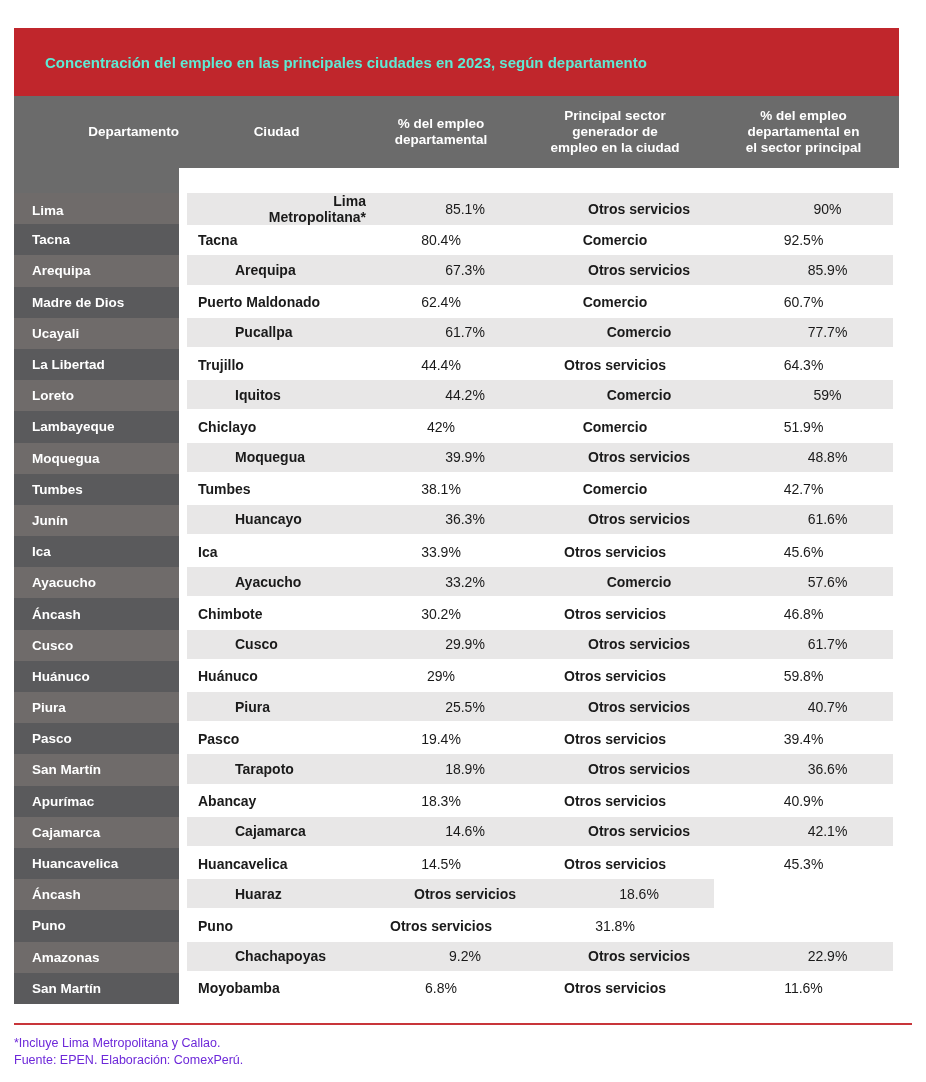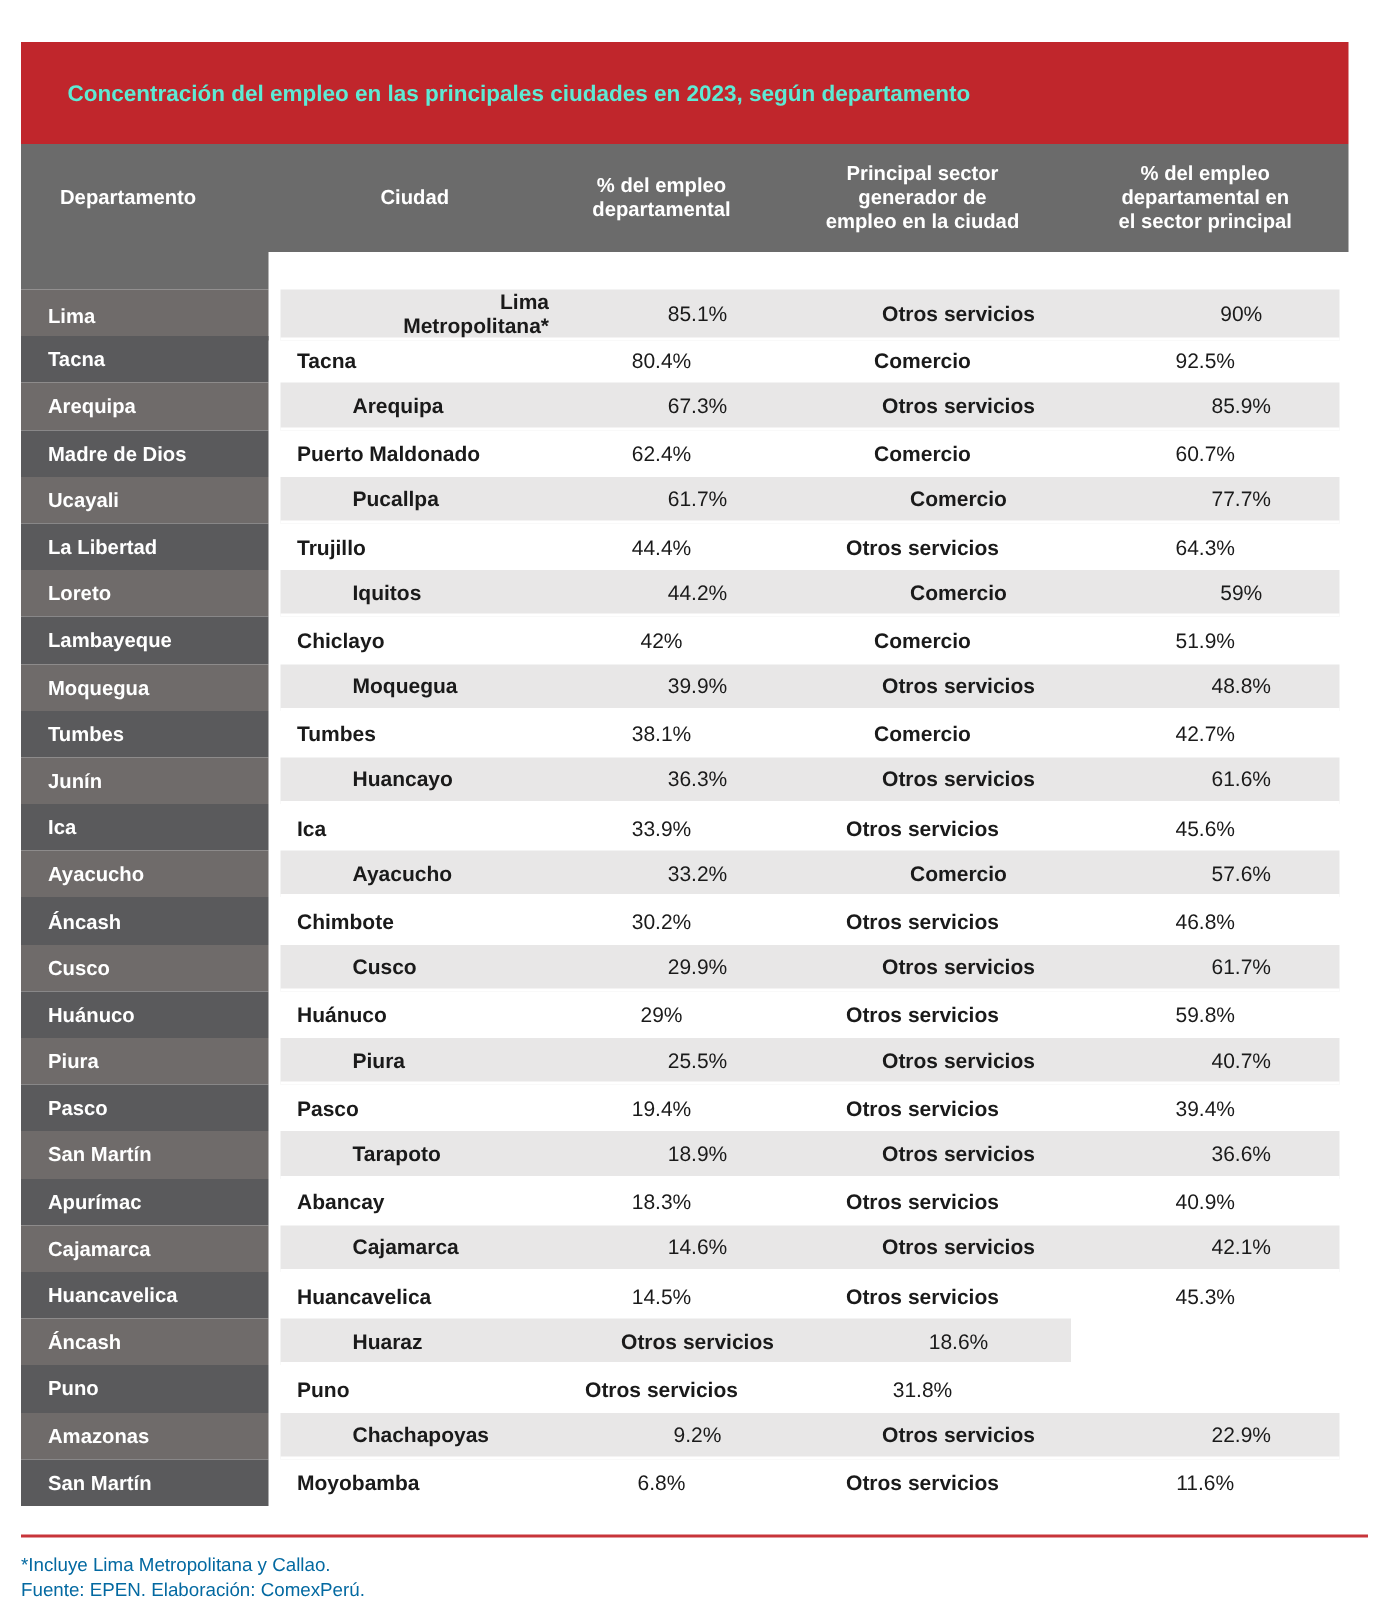"Departamento" .hcell.first { align-items: flex-start -> flex-end }
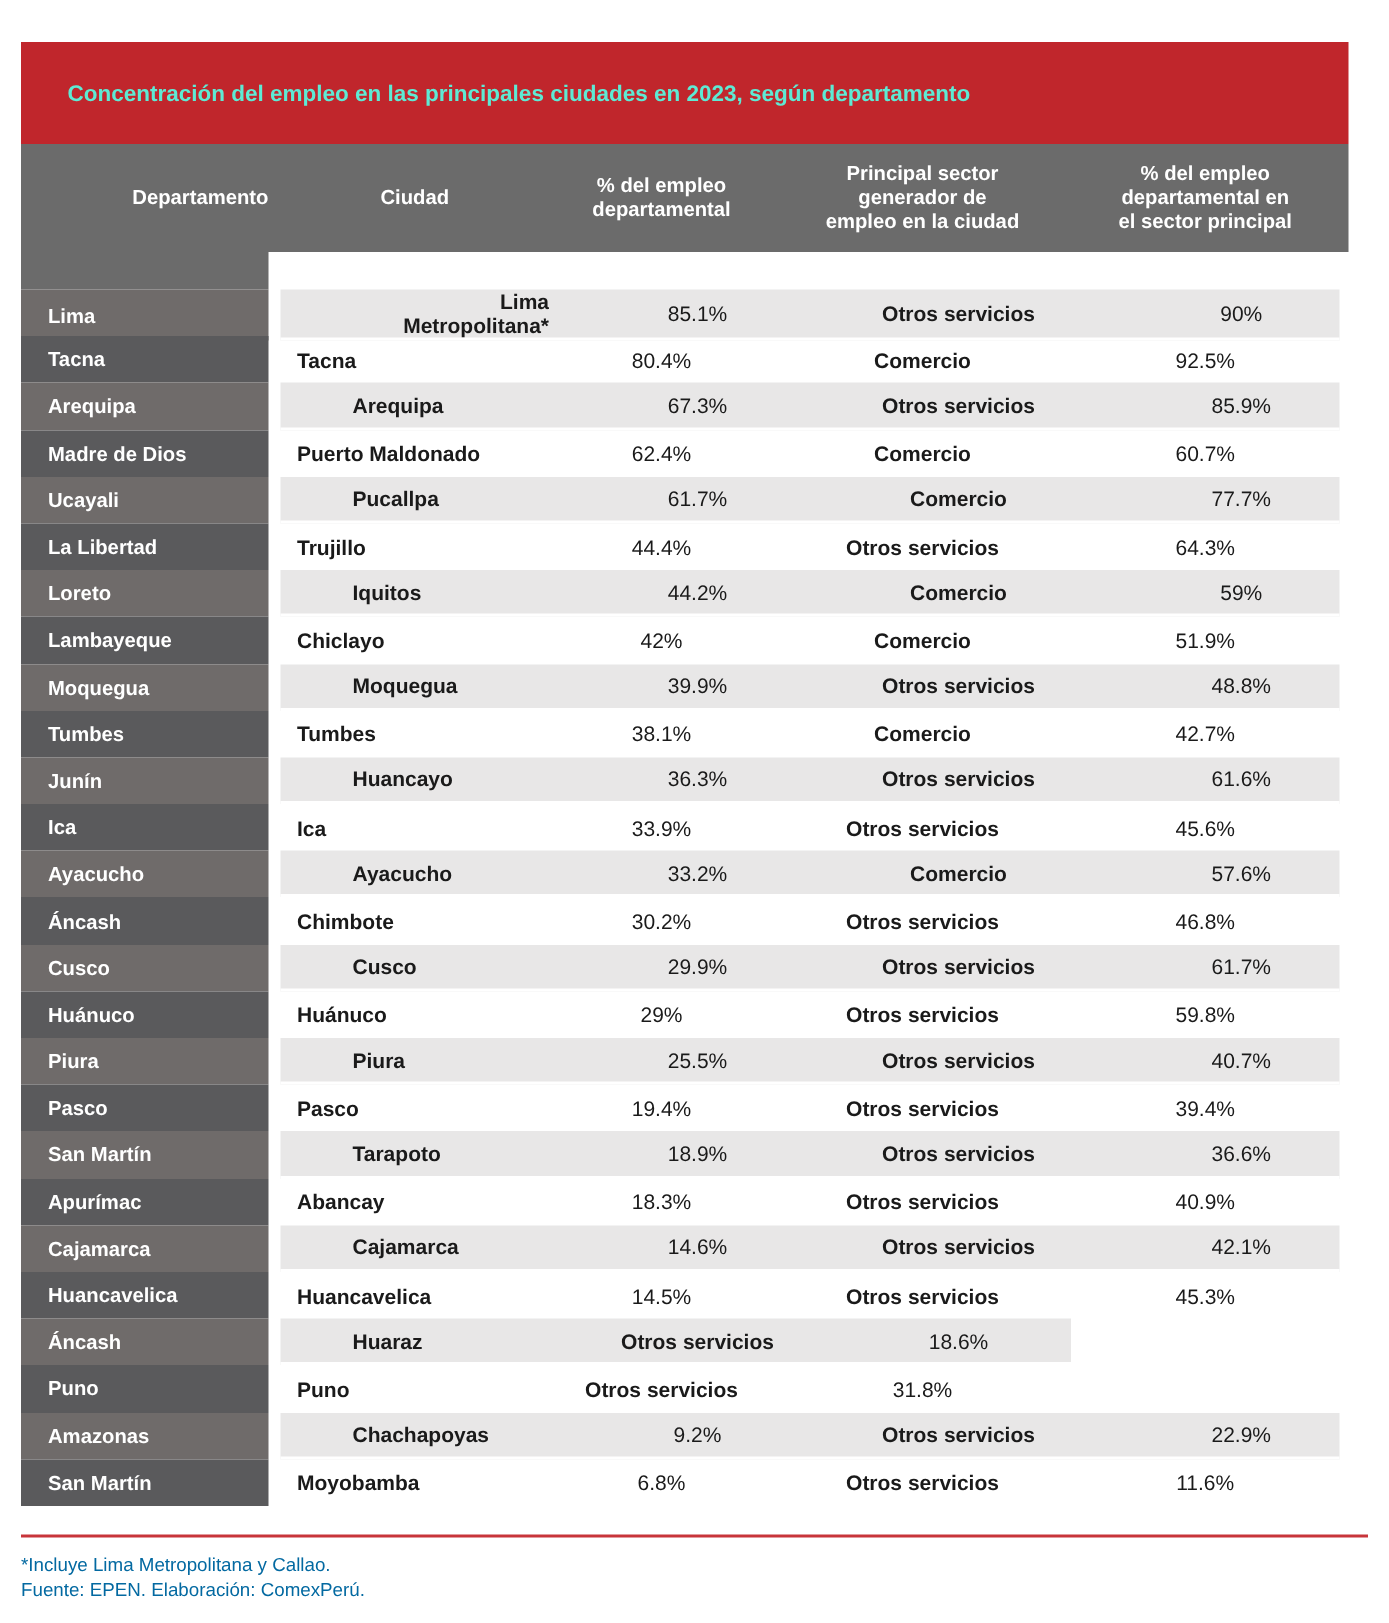"*Incluye Lima Metropolitana y Callao." .foot { color: #0369a1 -> #6d28d9 }
